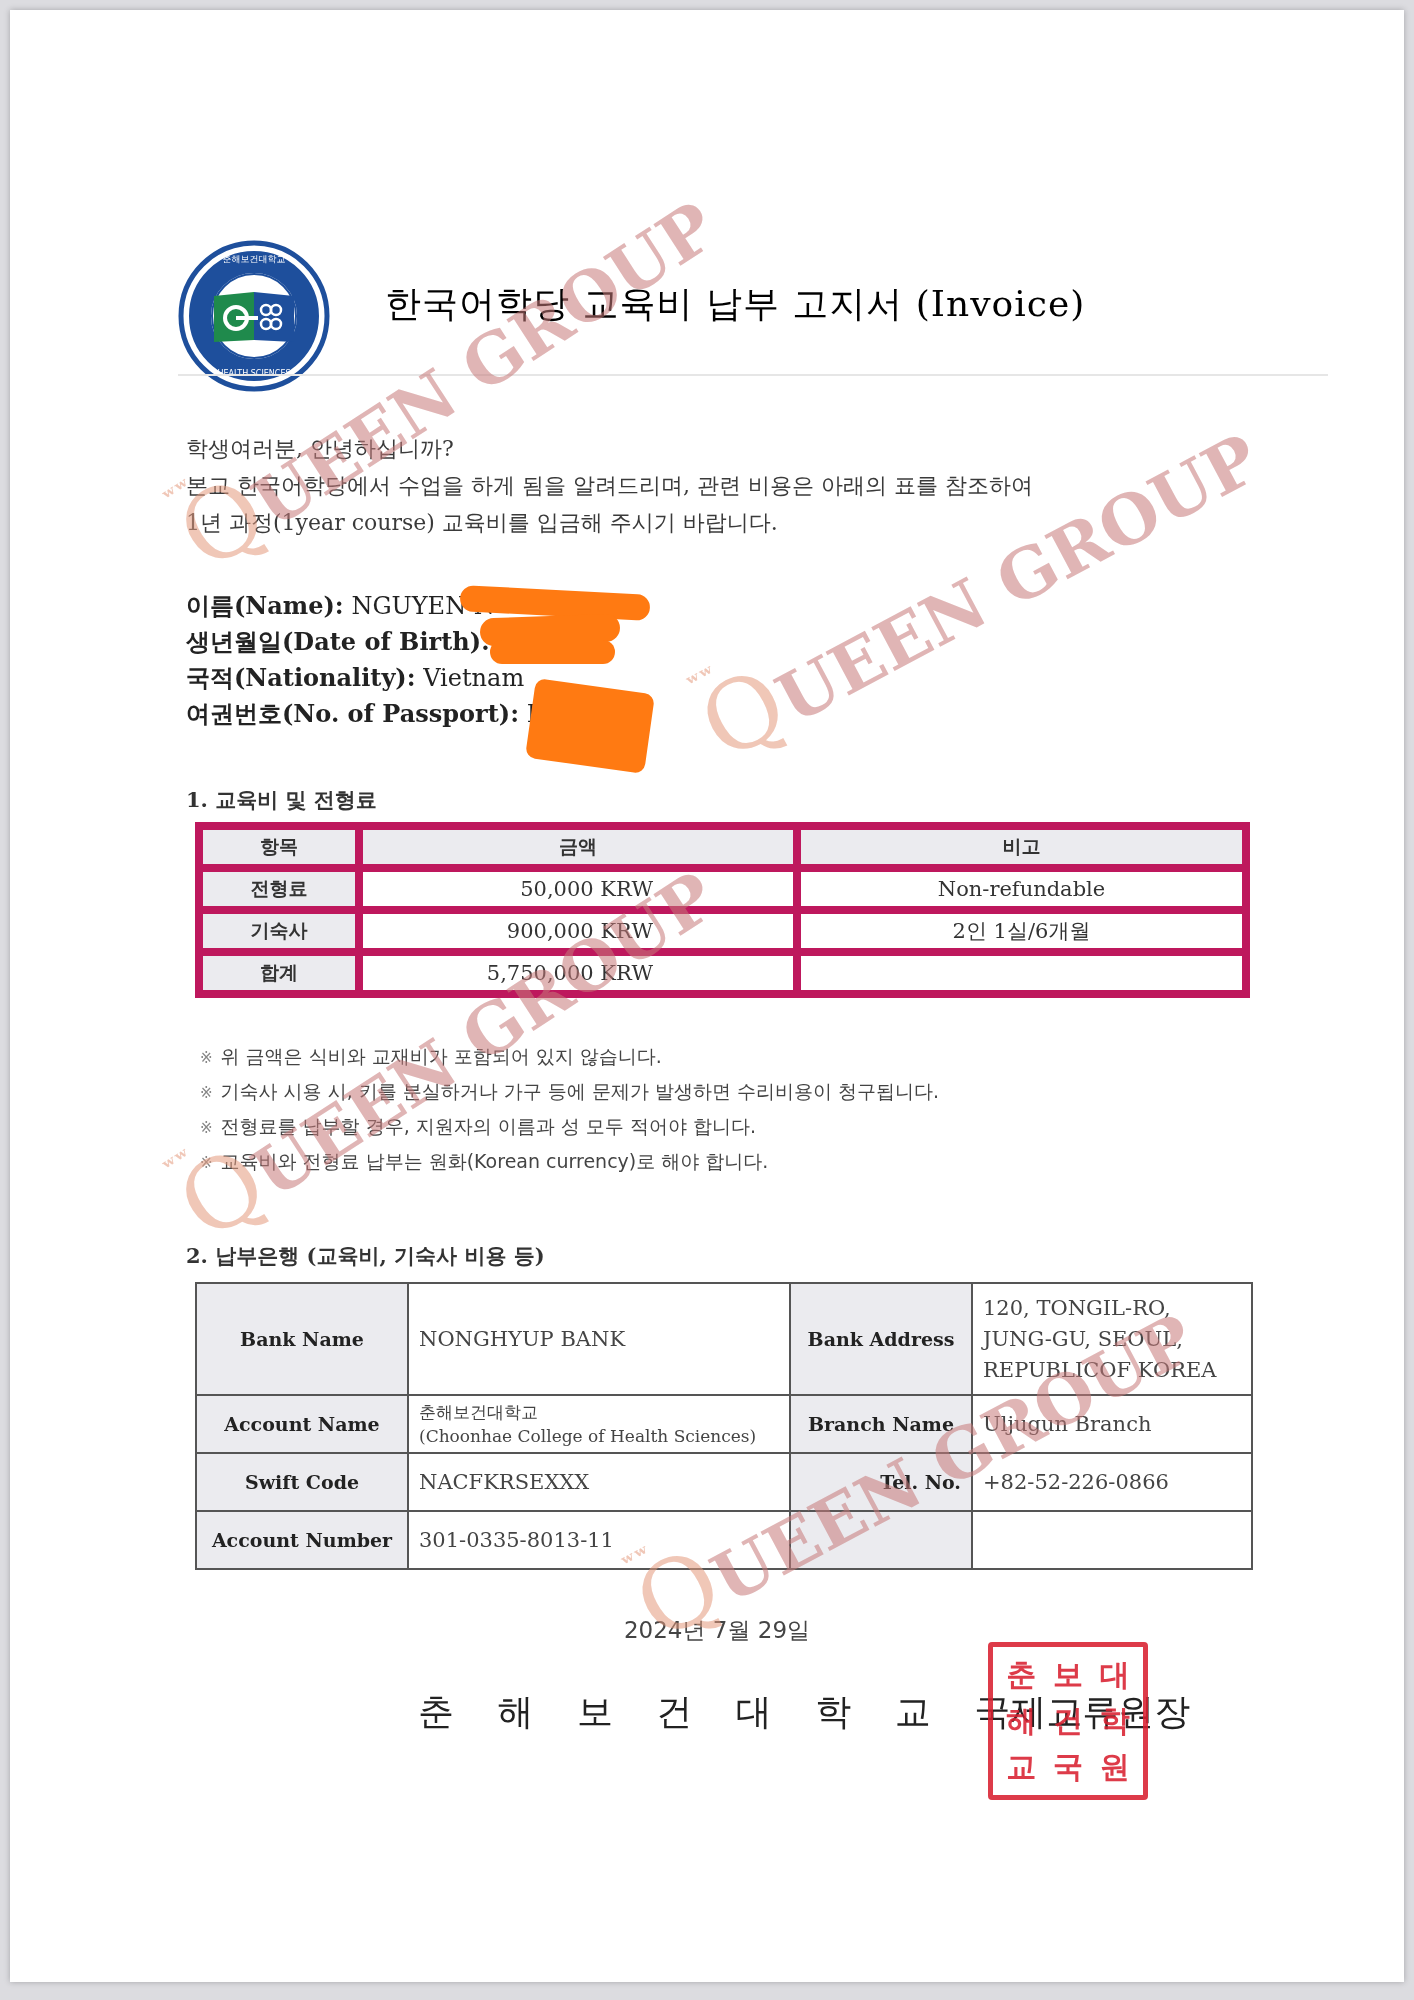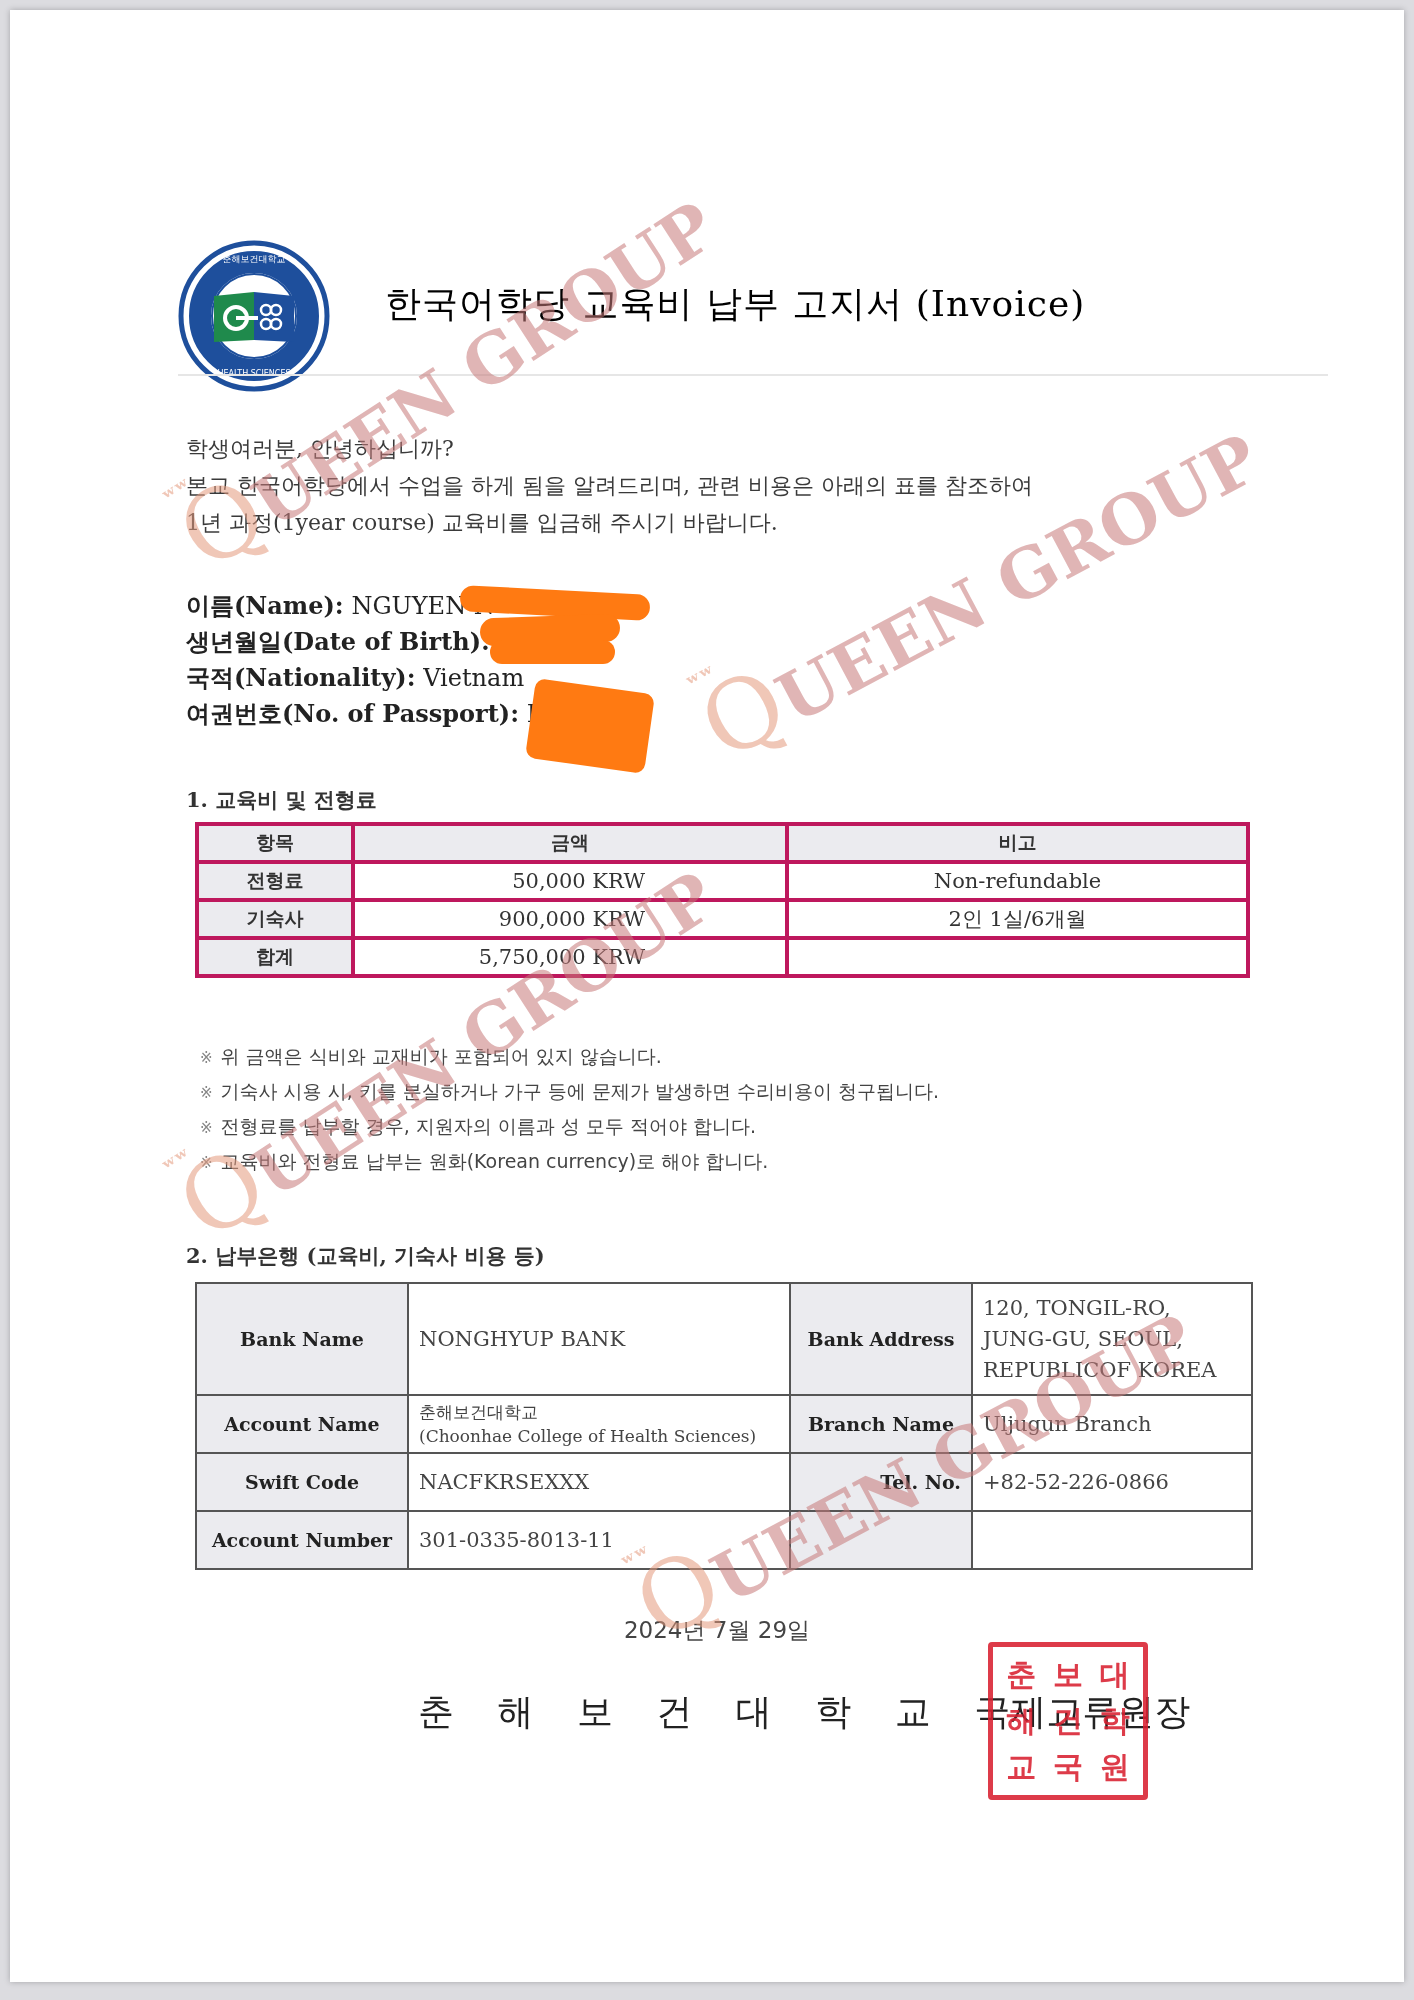"항목" .fee-table td, .fee-table th { border: 4px solid #be185d -> 8px solid #be185d }
